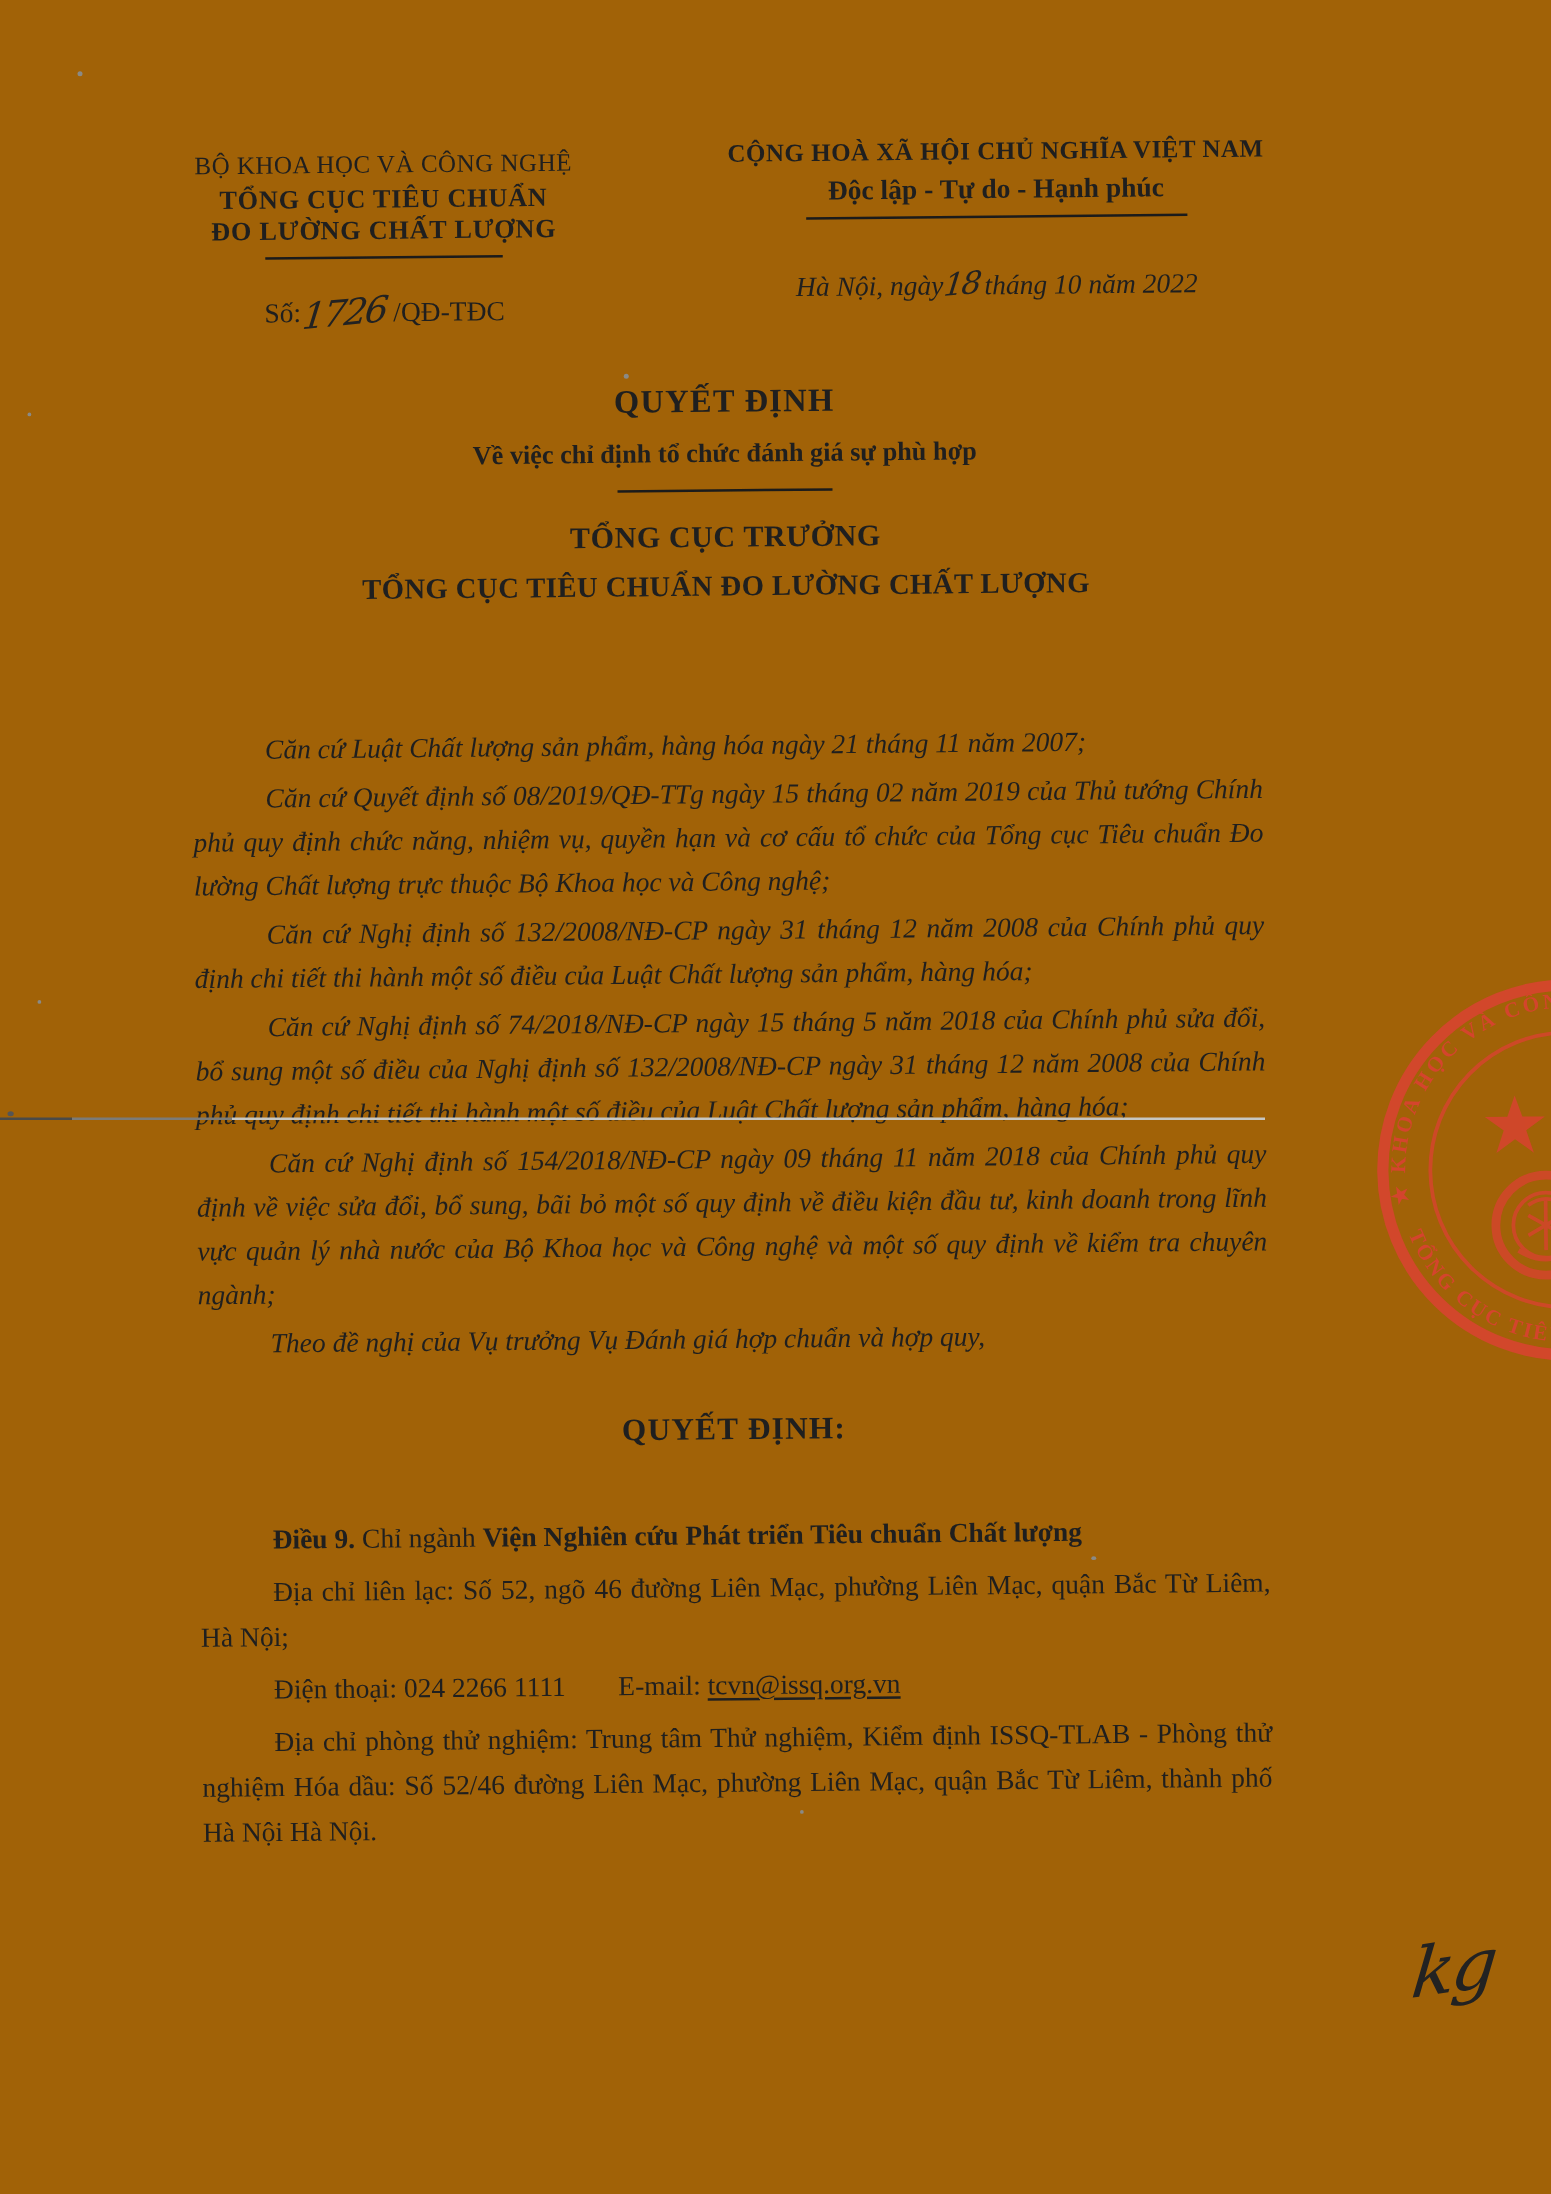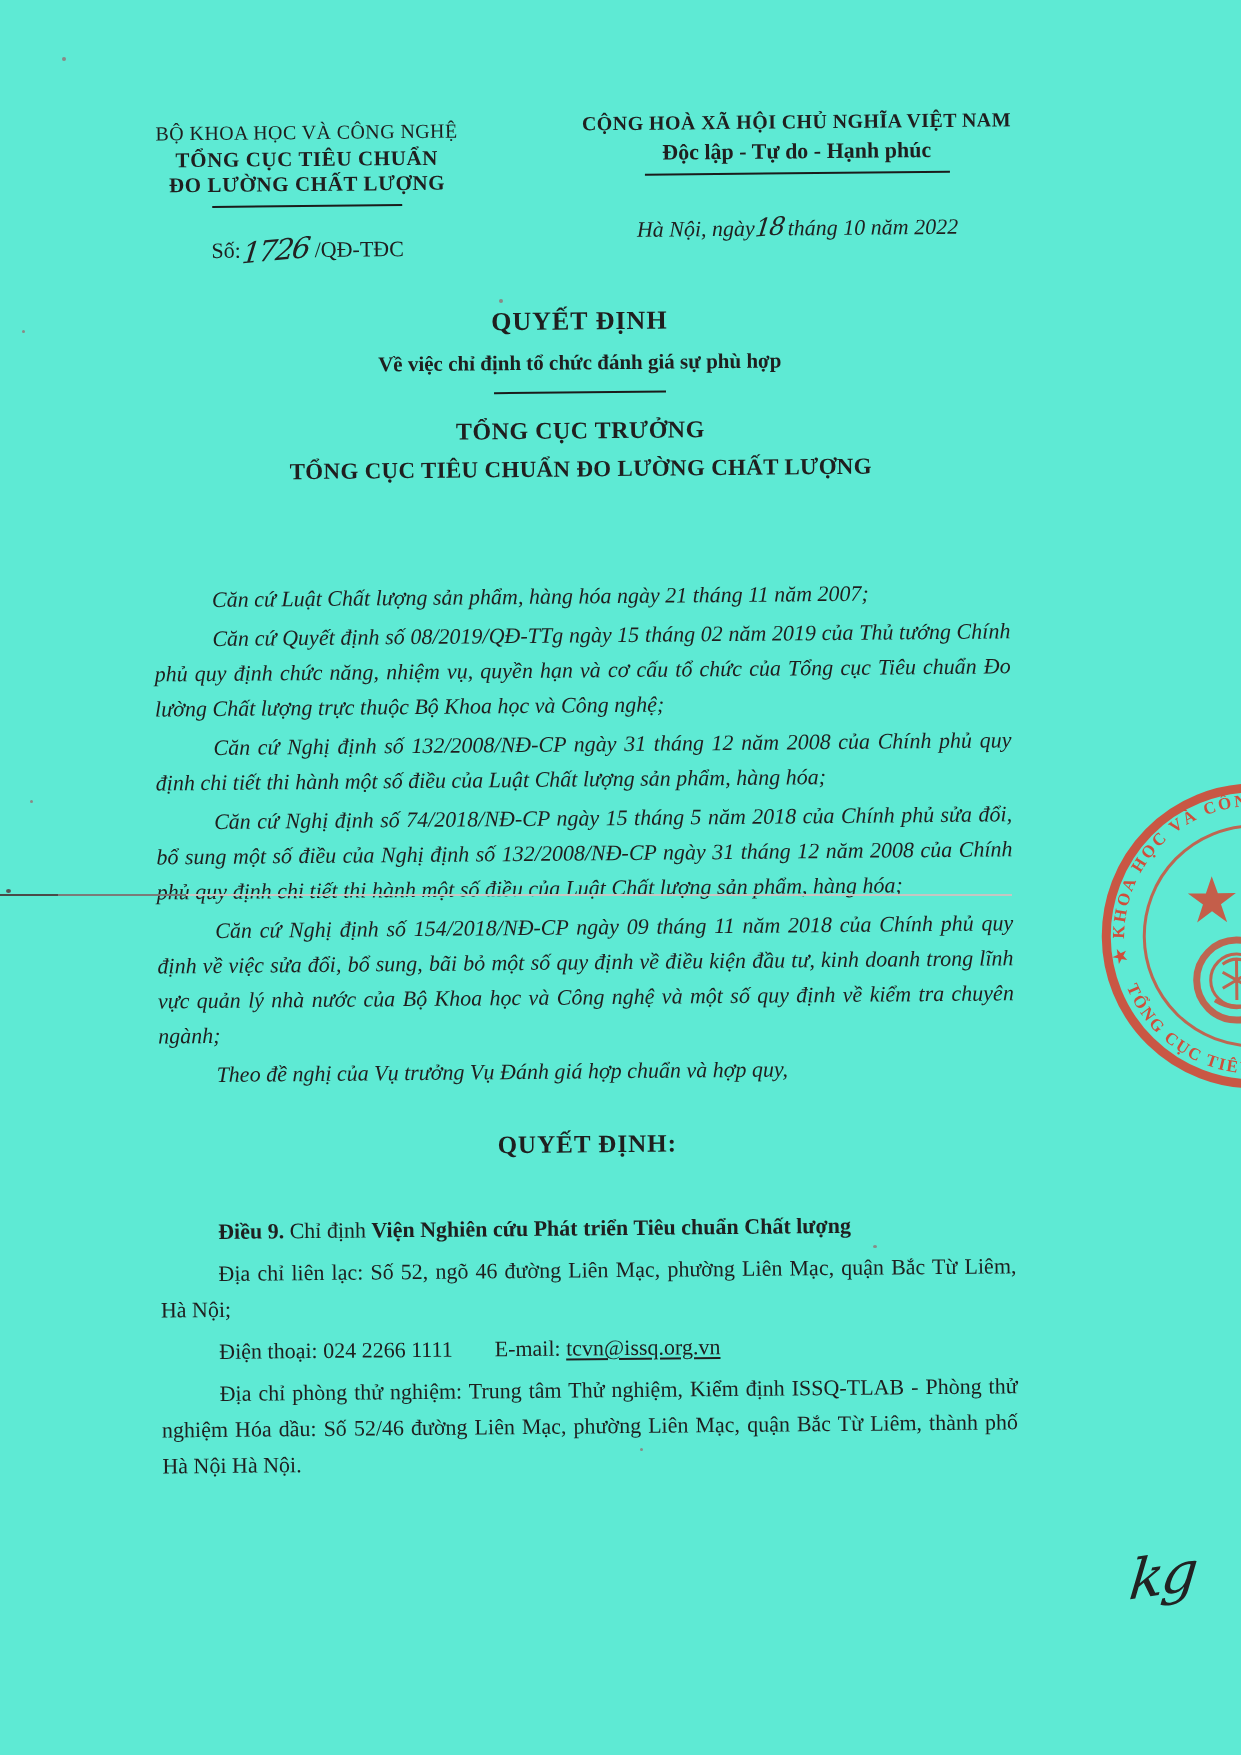"BỘ KHOA HỌC VÀ CÔNG" .page { background: #5eead4 -> #a16207 }
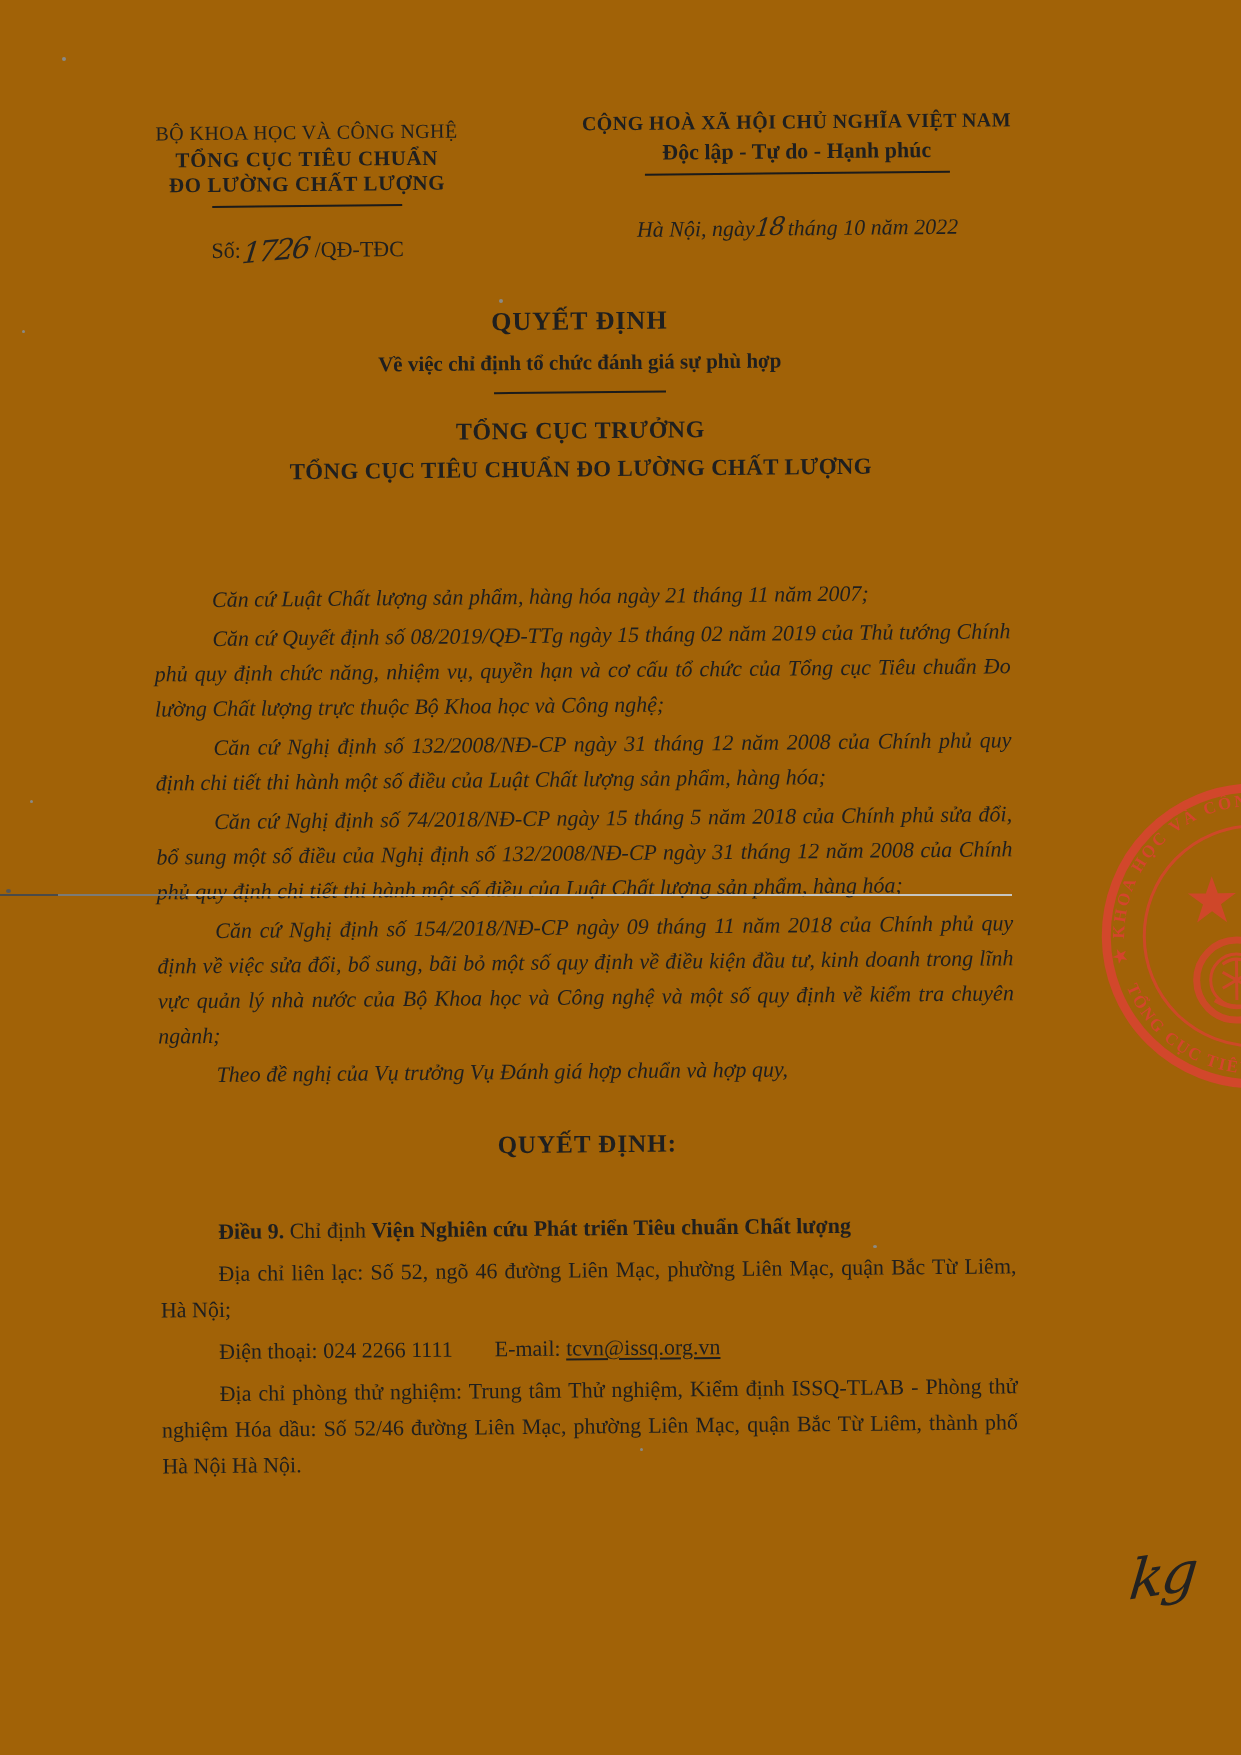"Chỉ định" span { text: định -> ngành }
